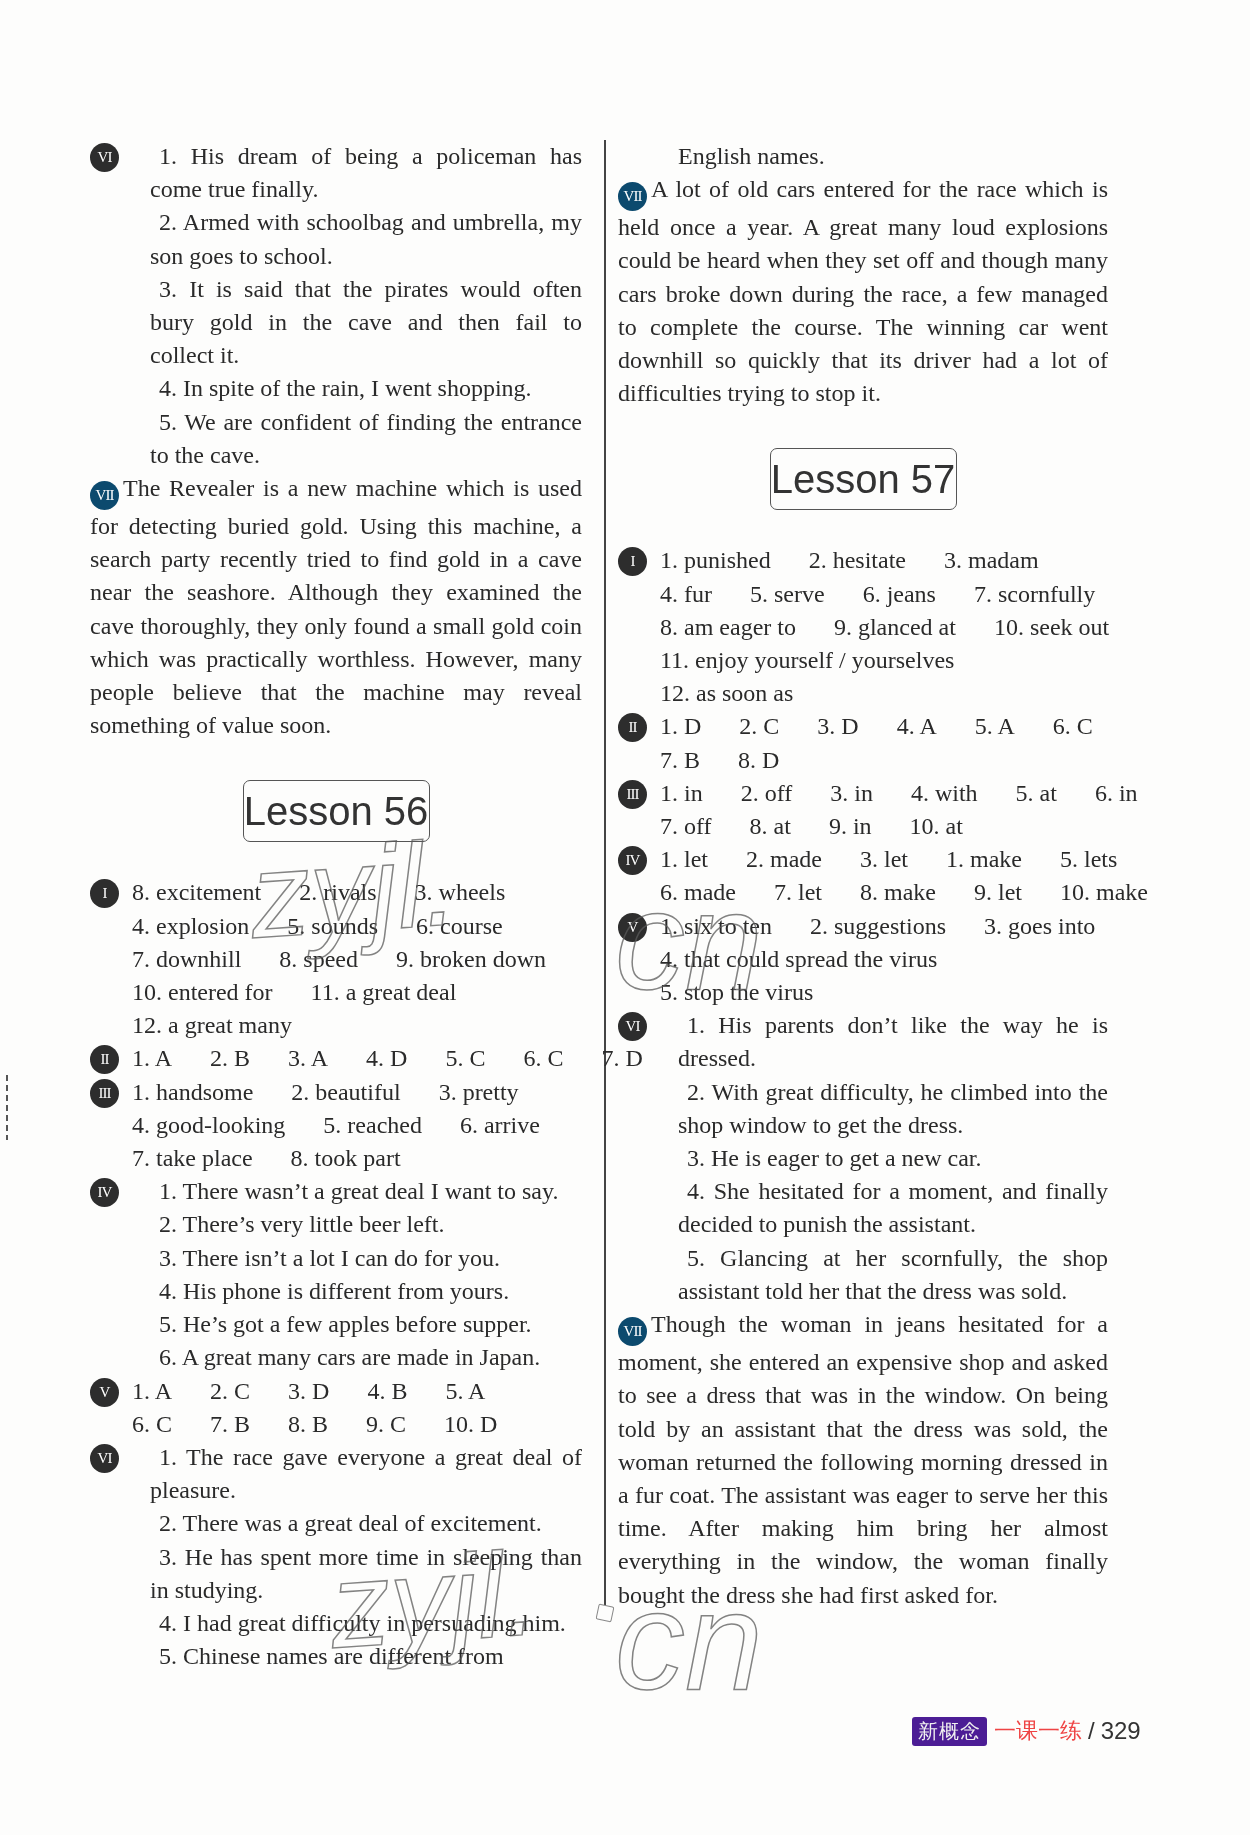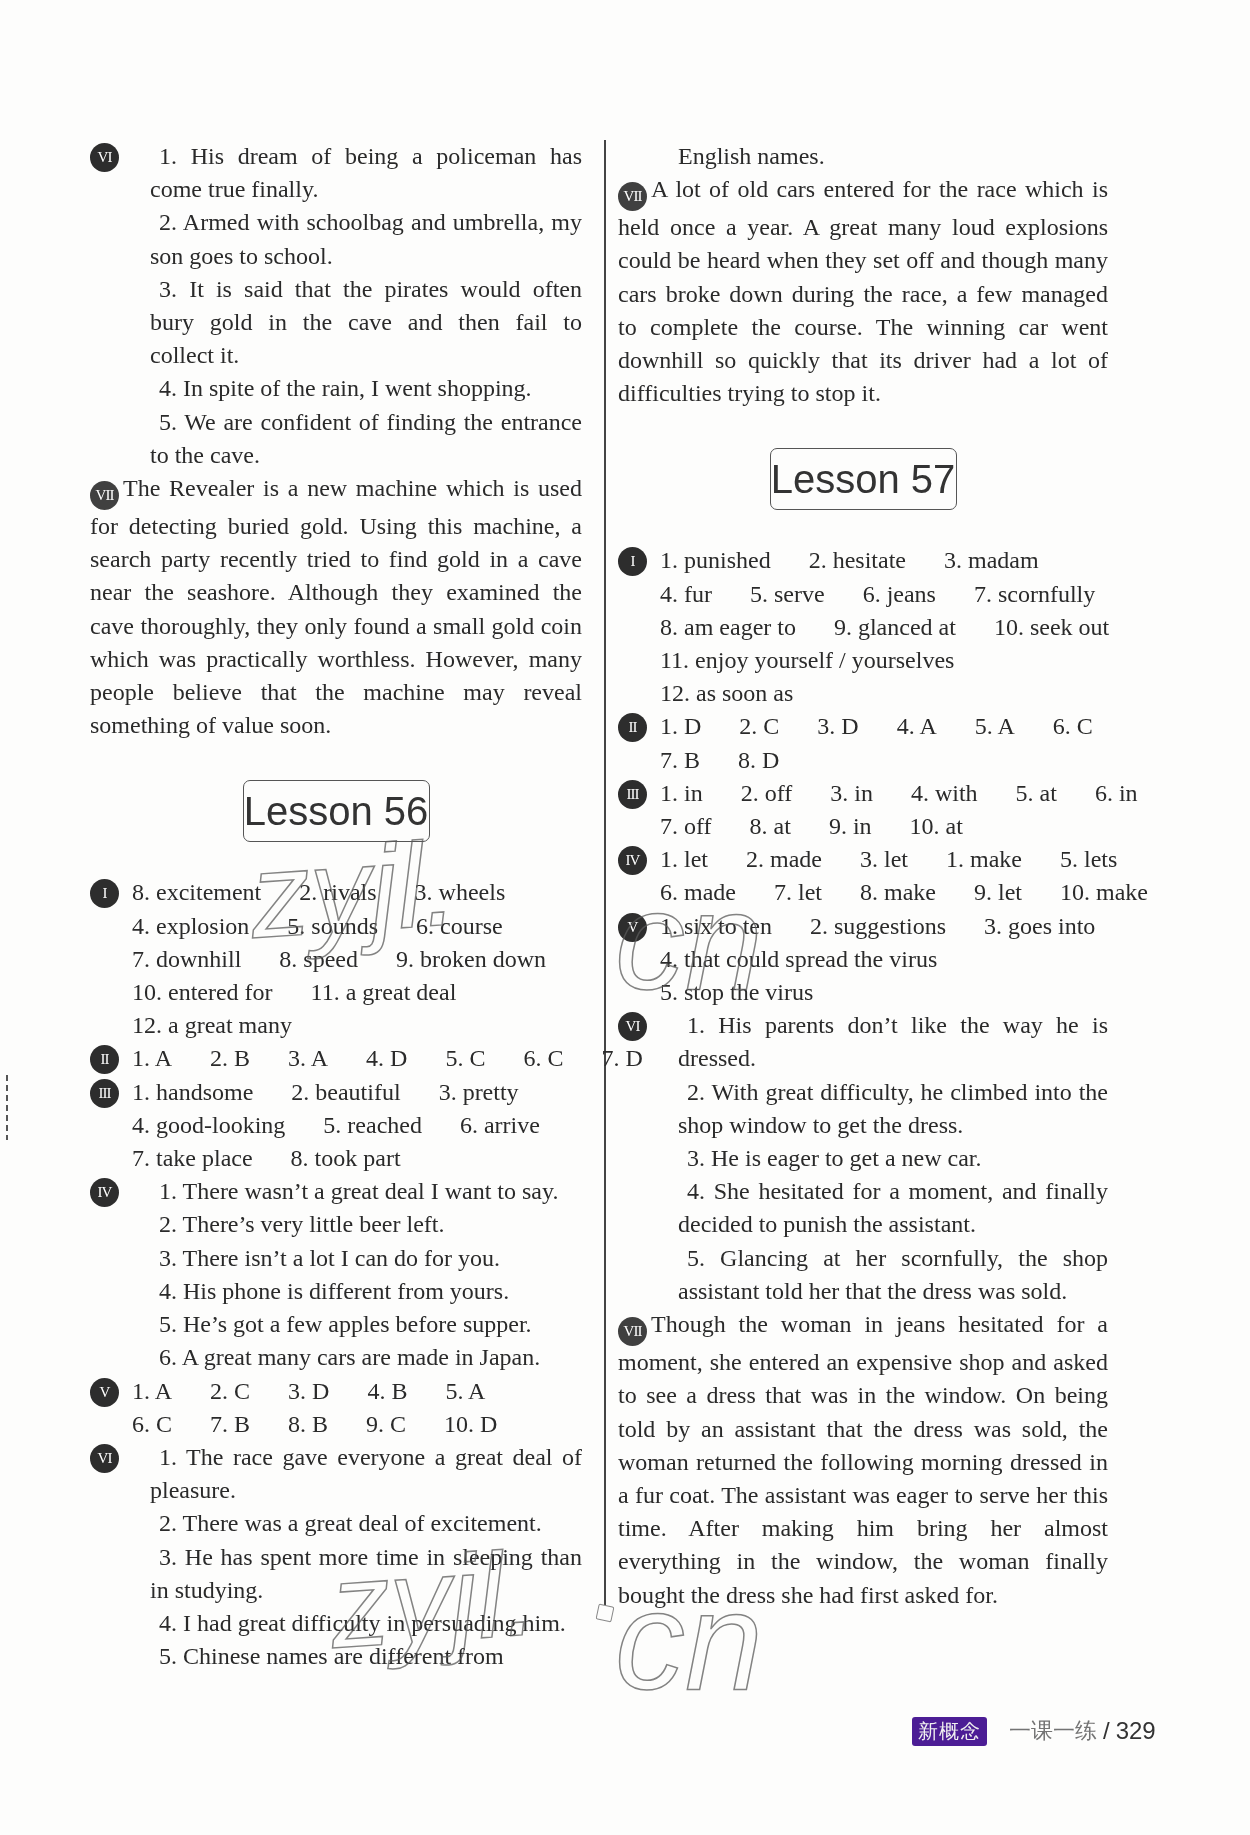"VII" .para .badge { background: #404040 -> #0c4a6e }
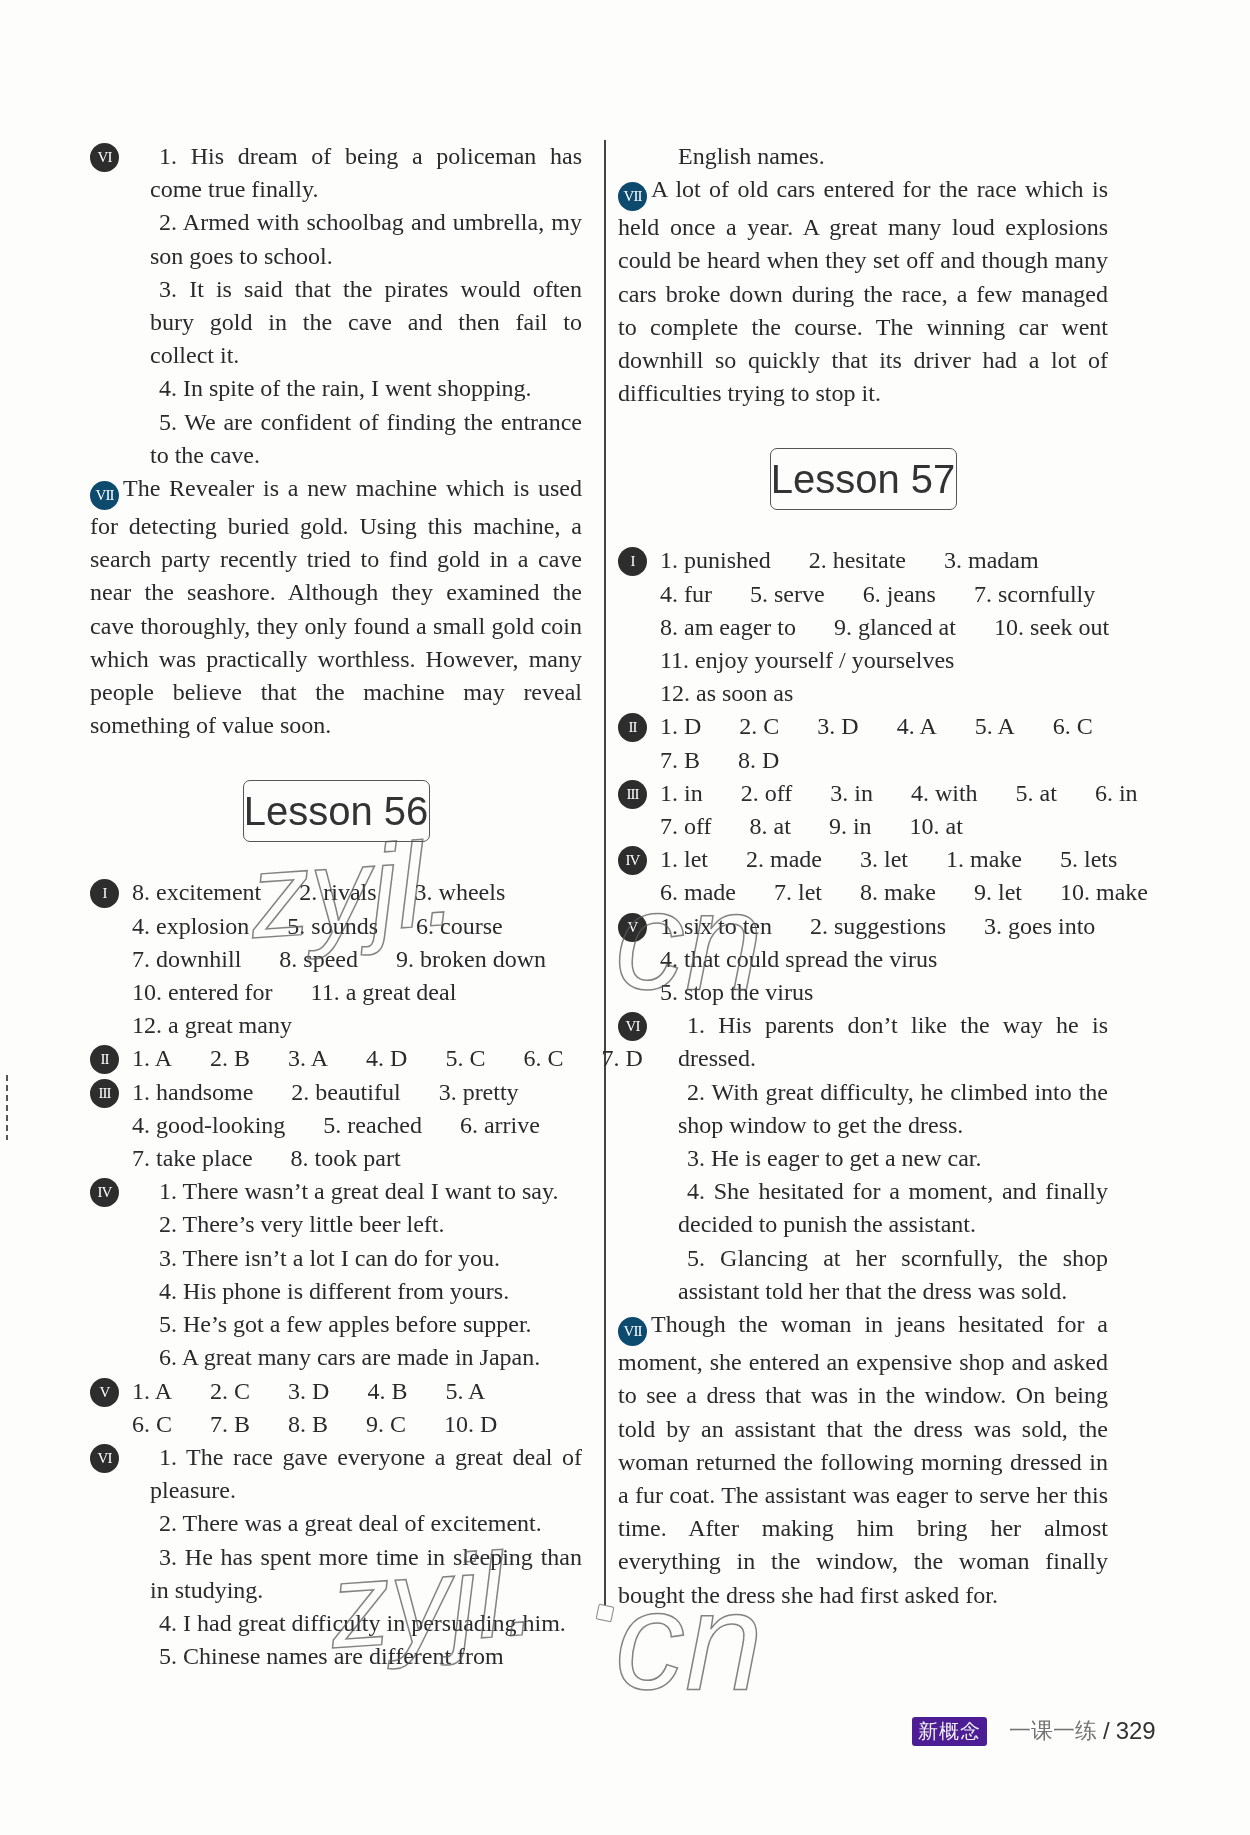"一课一练" .footer .series { color: #737373 -> #ef4444; margin-left: 22px -> 7px }
